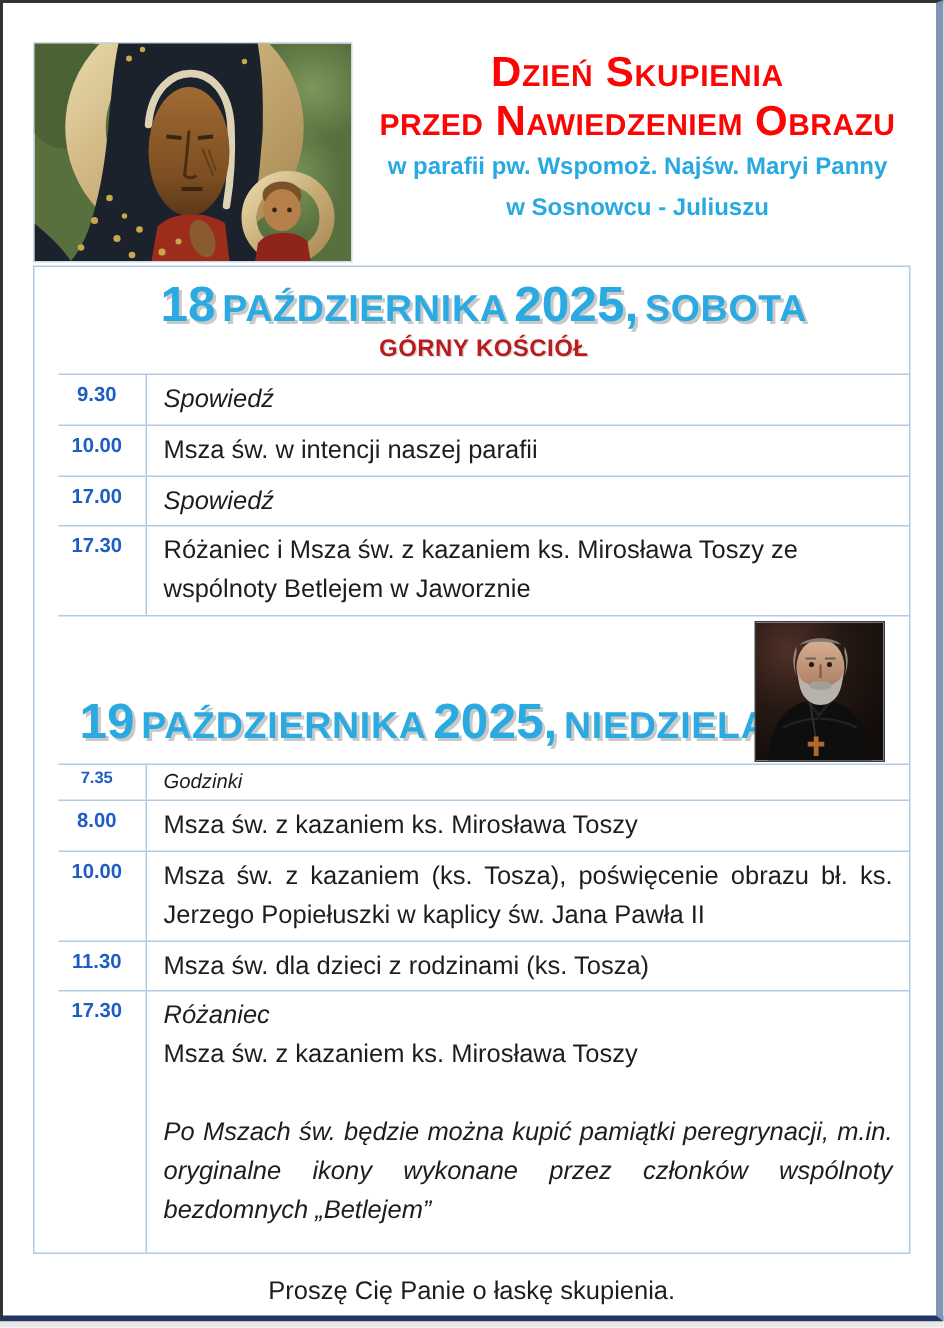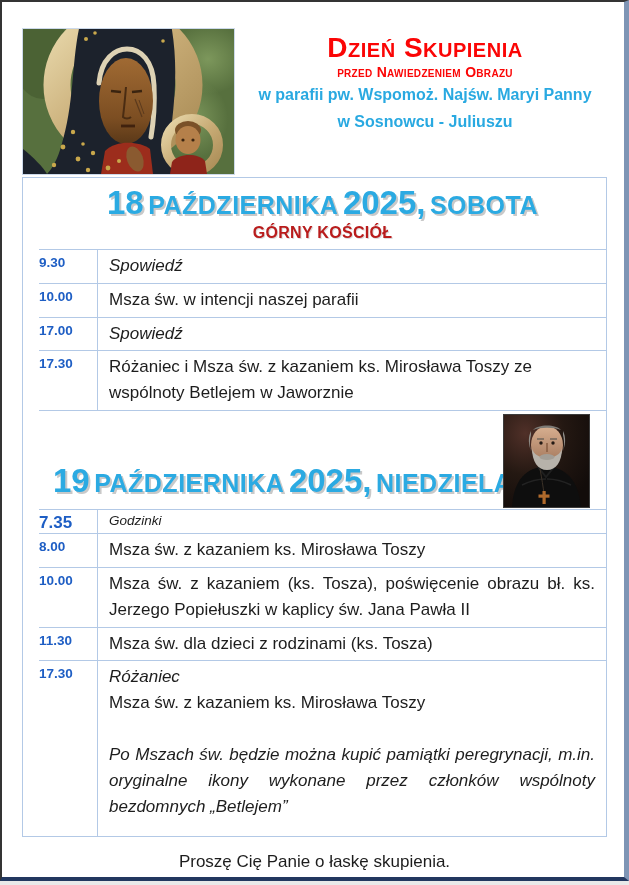"przed Nawiedzeniem Obrazu" .title-sub { font-size: 14px -> 28px }
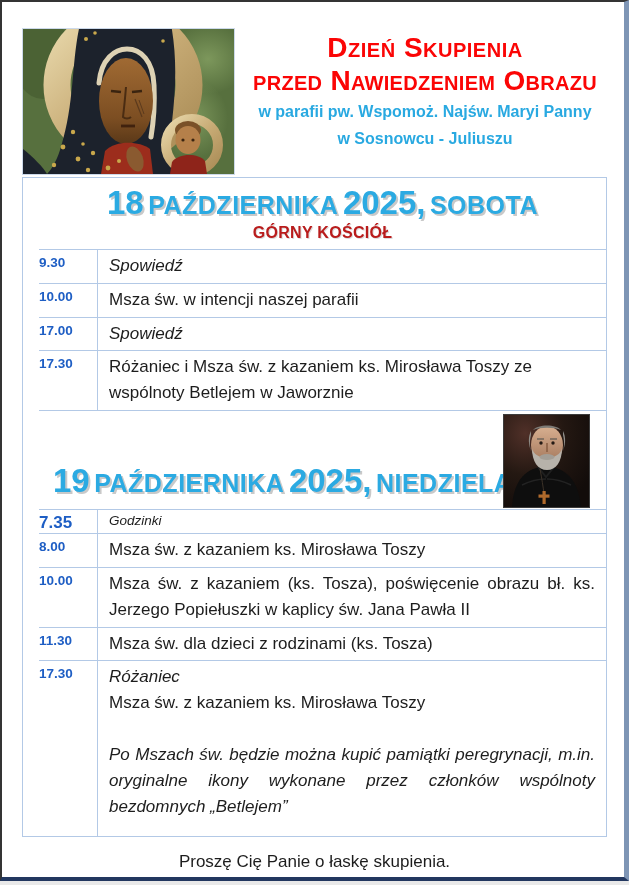"9.30" .time { text-align: left -> center }
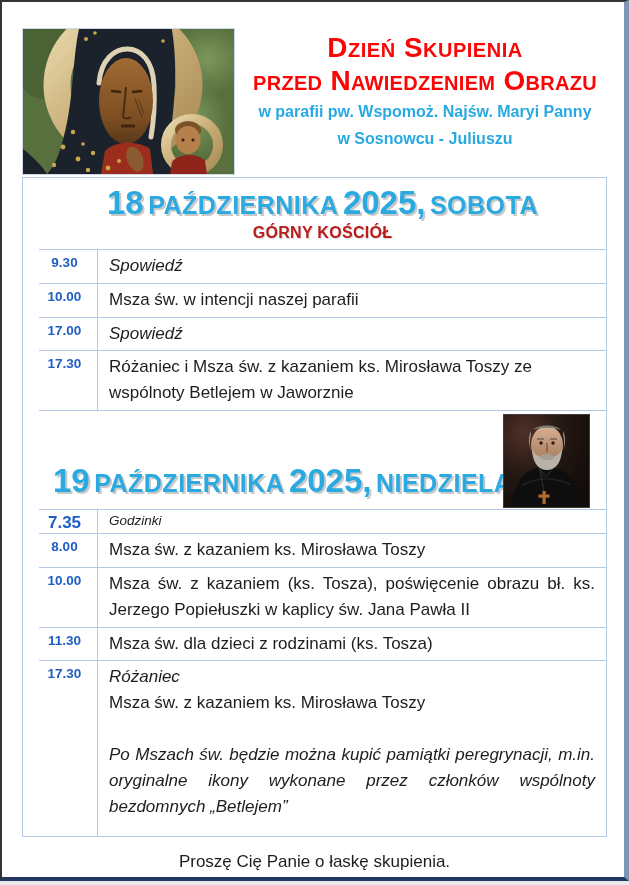"7.35" .row.small .time { font-size: 17px -> 11px }
